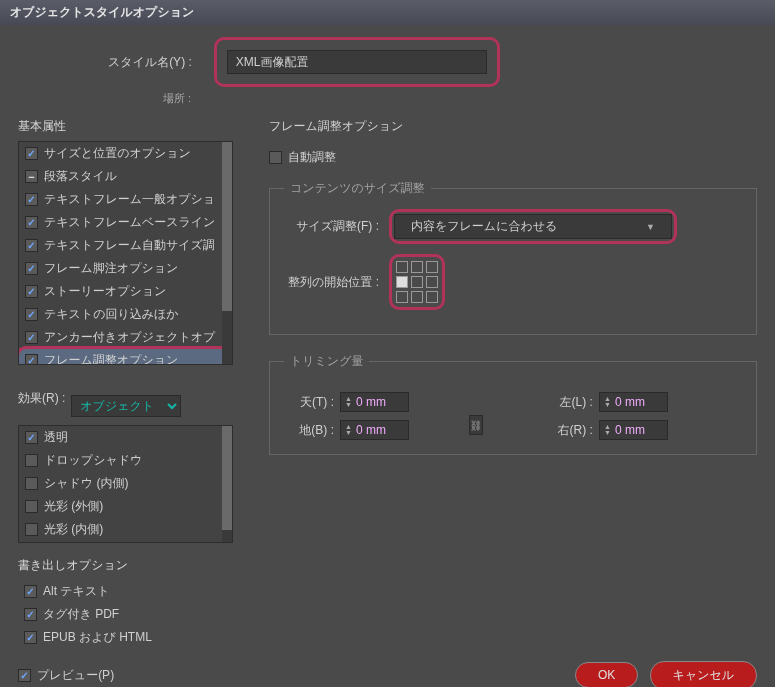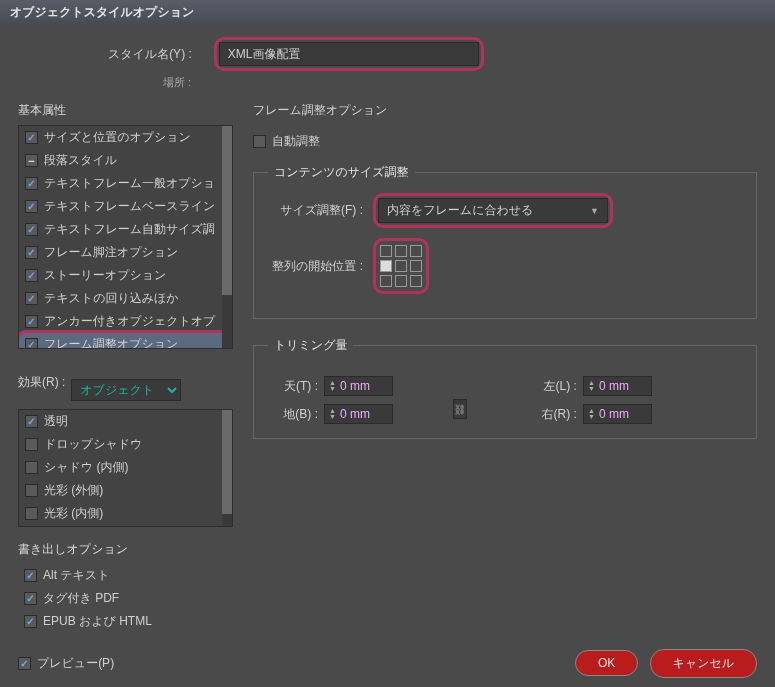"XML画像配置" span.hl-red { padding: 2px -> 10px }
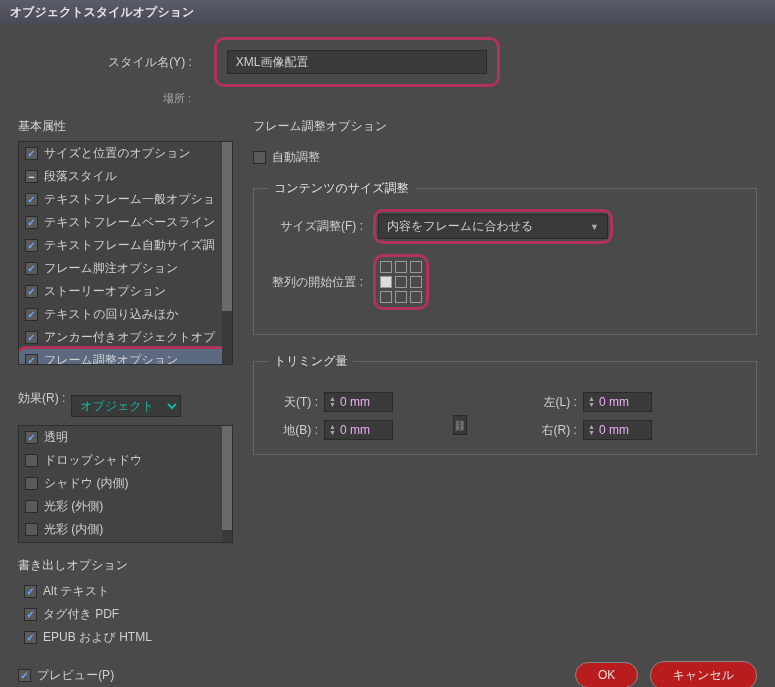"基本属性" .main-cols { gap: 10px -> 26px }
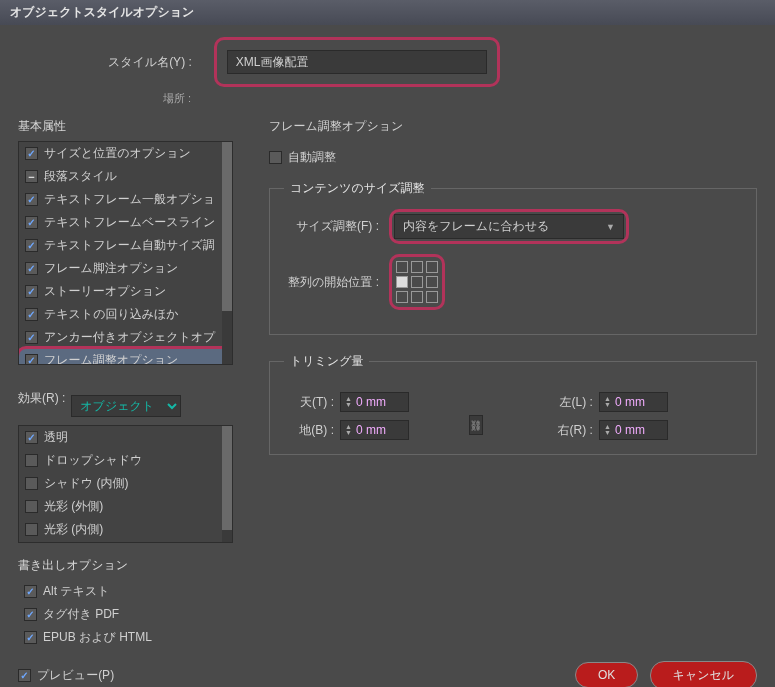"コンテンツのサイズ調整" legend { color: #e5e5e5 -> #a3a3a3 }
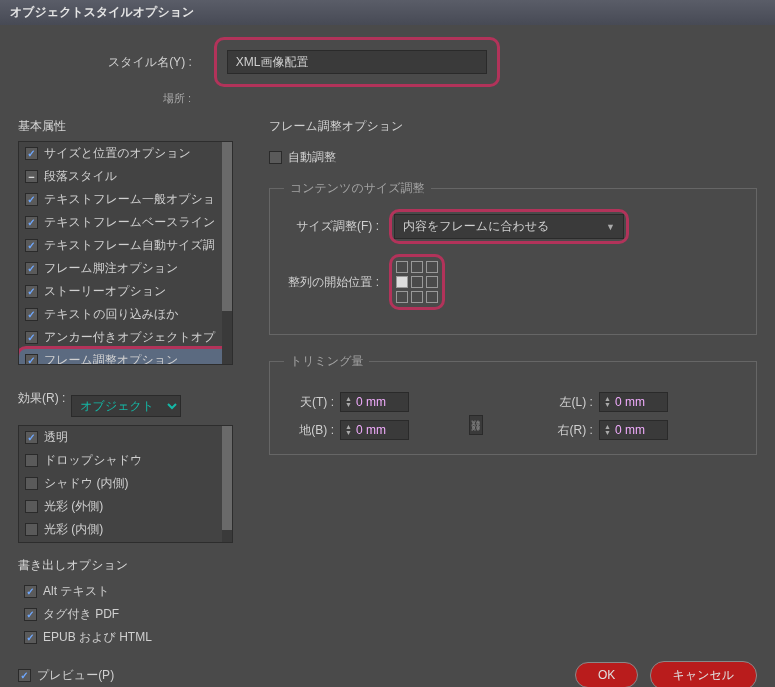"内容をフレームに合わせる" .dropdown { padding: 3px 8px -> 3px 16px; width: 230px -> 278px }
